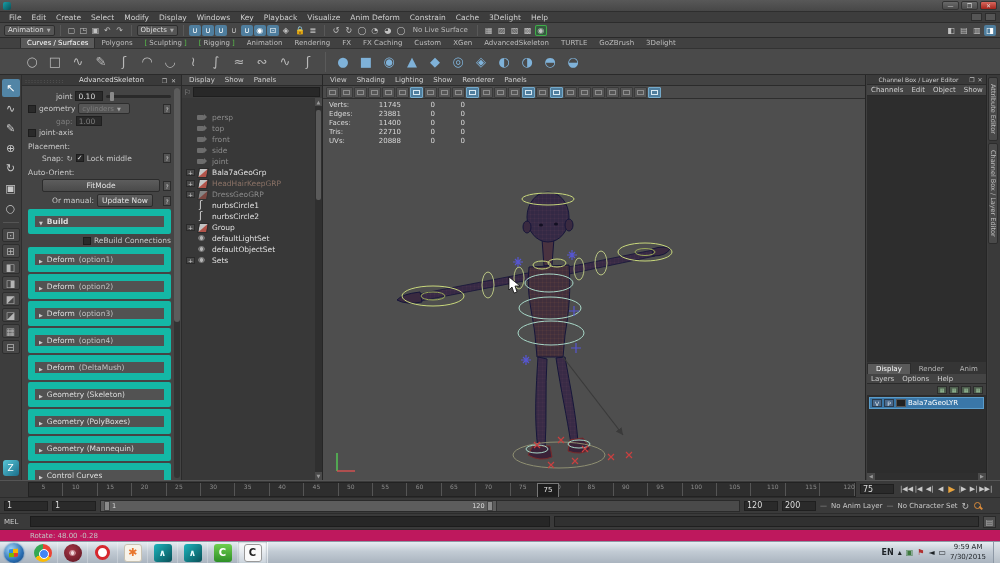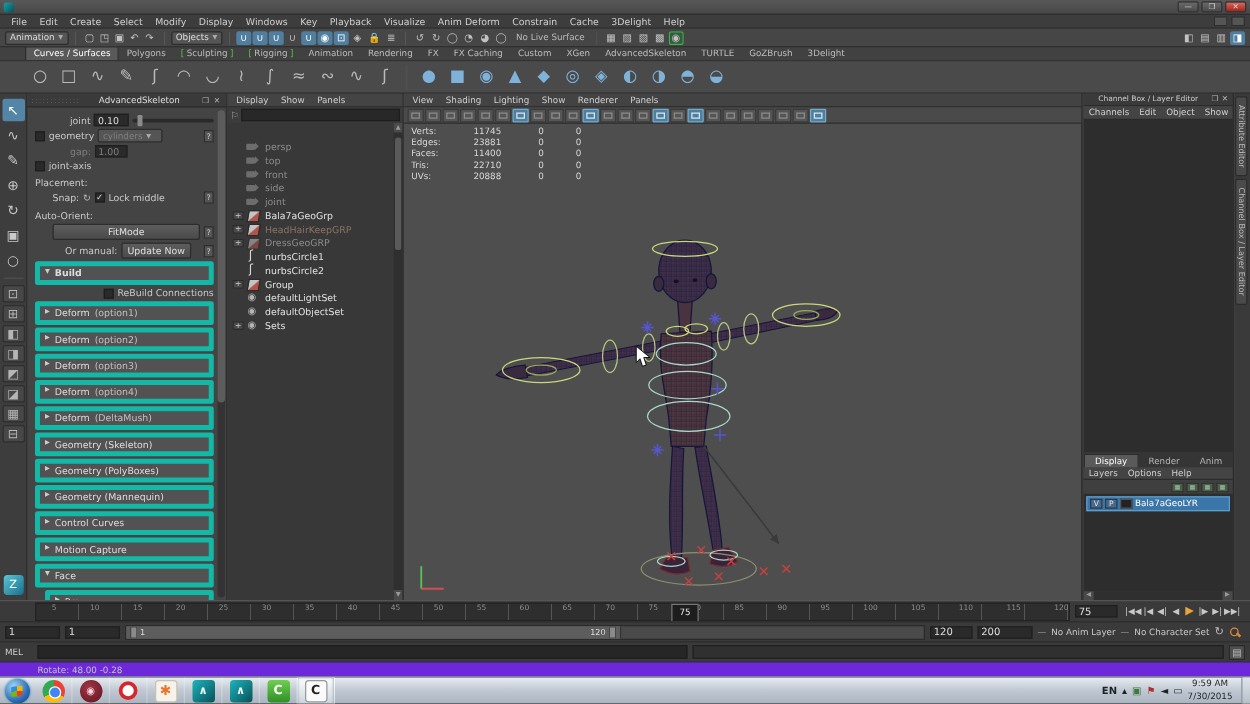"Build" .secbar { align-items: flex-start -> flex-end; border: 4px solid #14b8a6 -> 7px solid #14b8a6 }
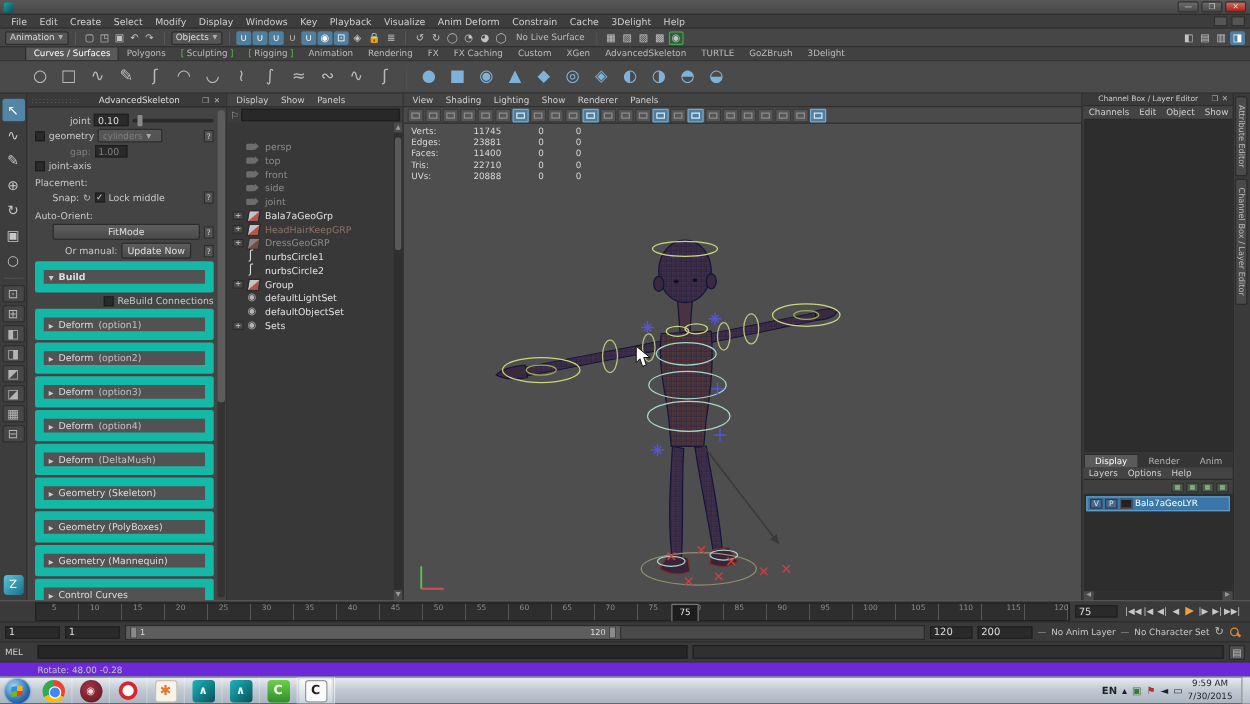"200" span.fld { width: 44px -> 34px }
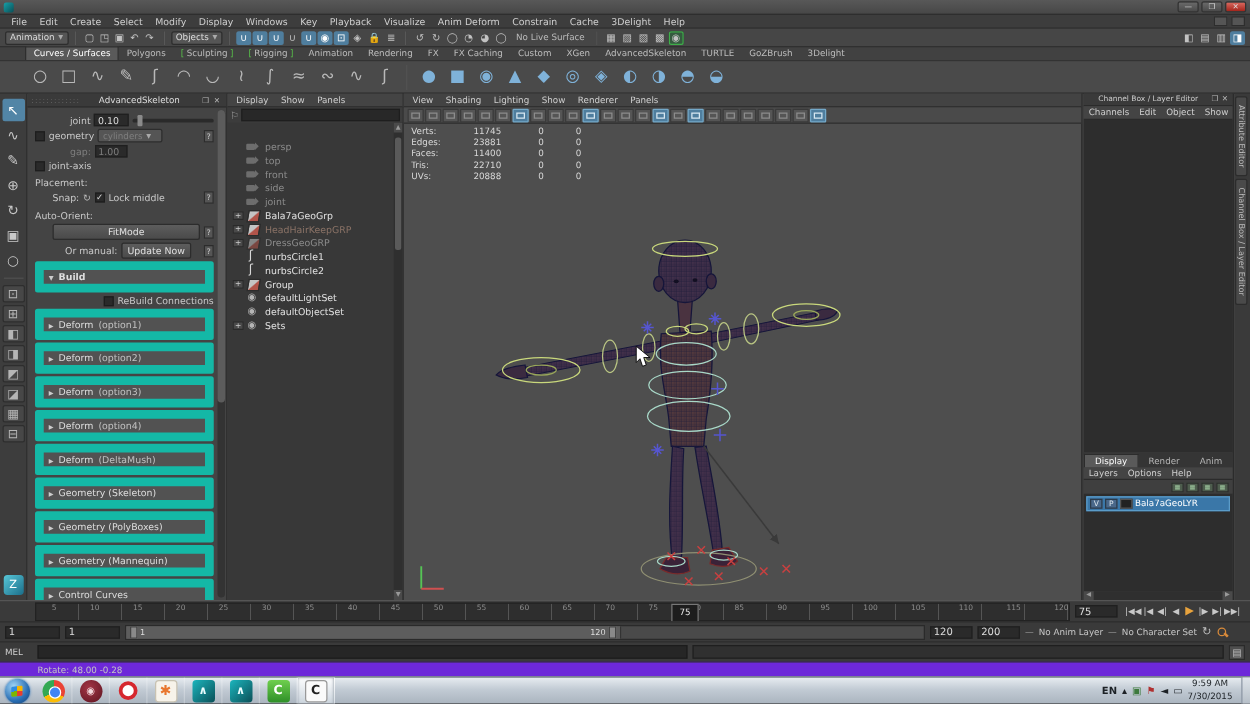"Rotate: 48.00 -0.28" #helpline { background: #6d28d9 -> #be185d }
